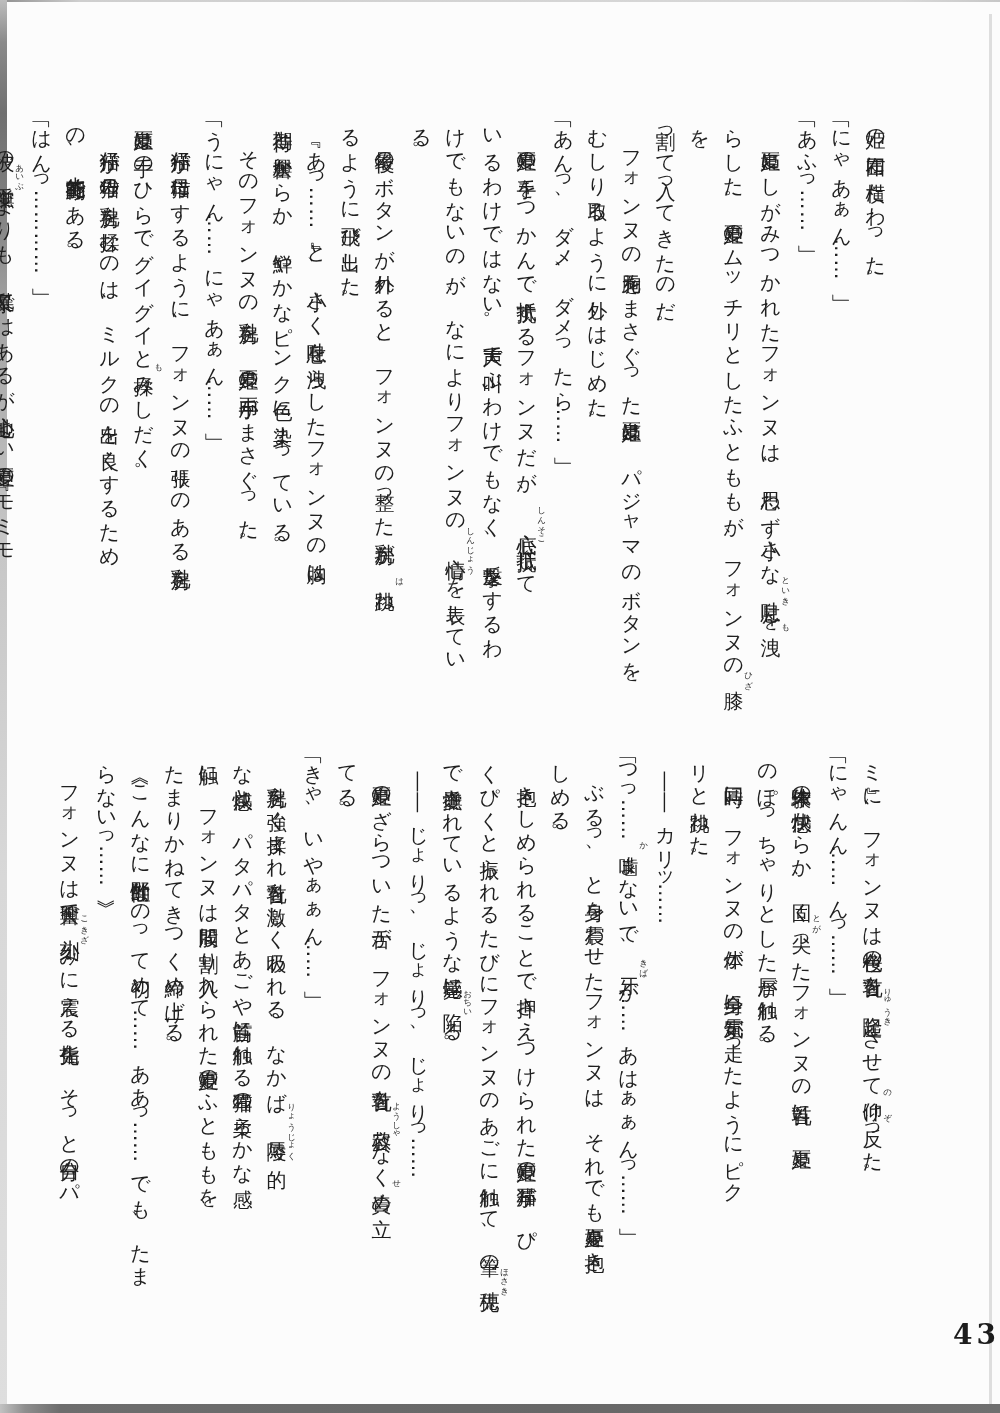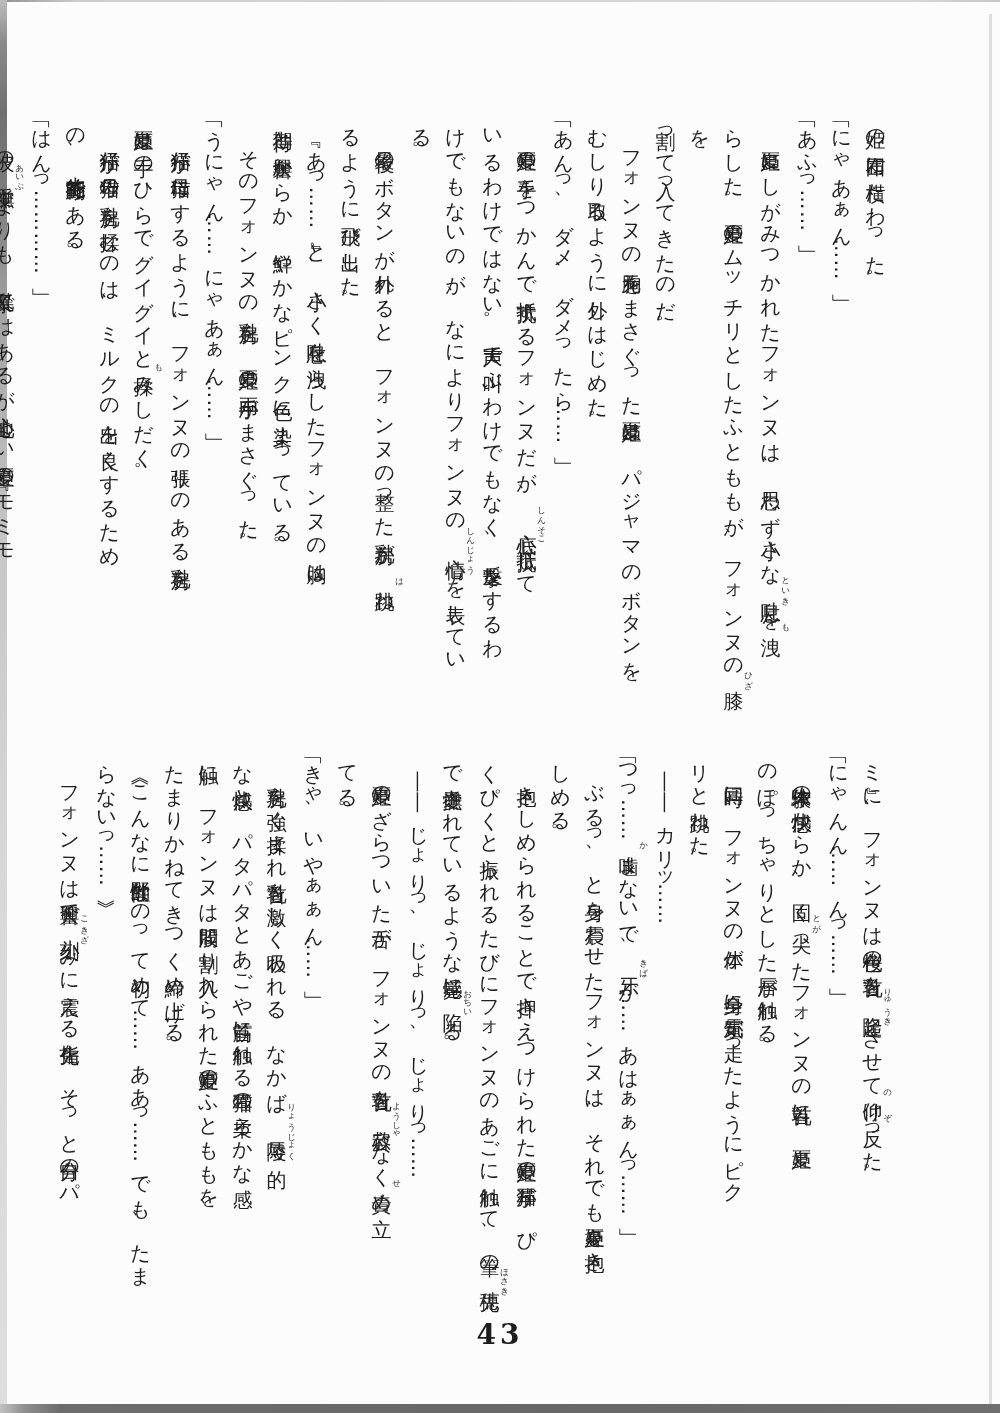"43" .page-number { text-align: center -> right }
